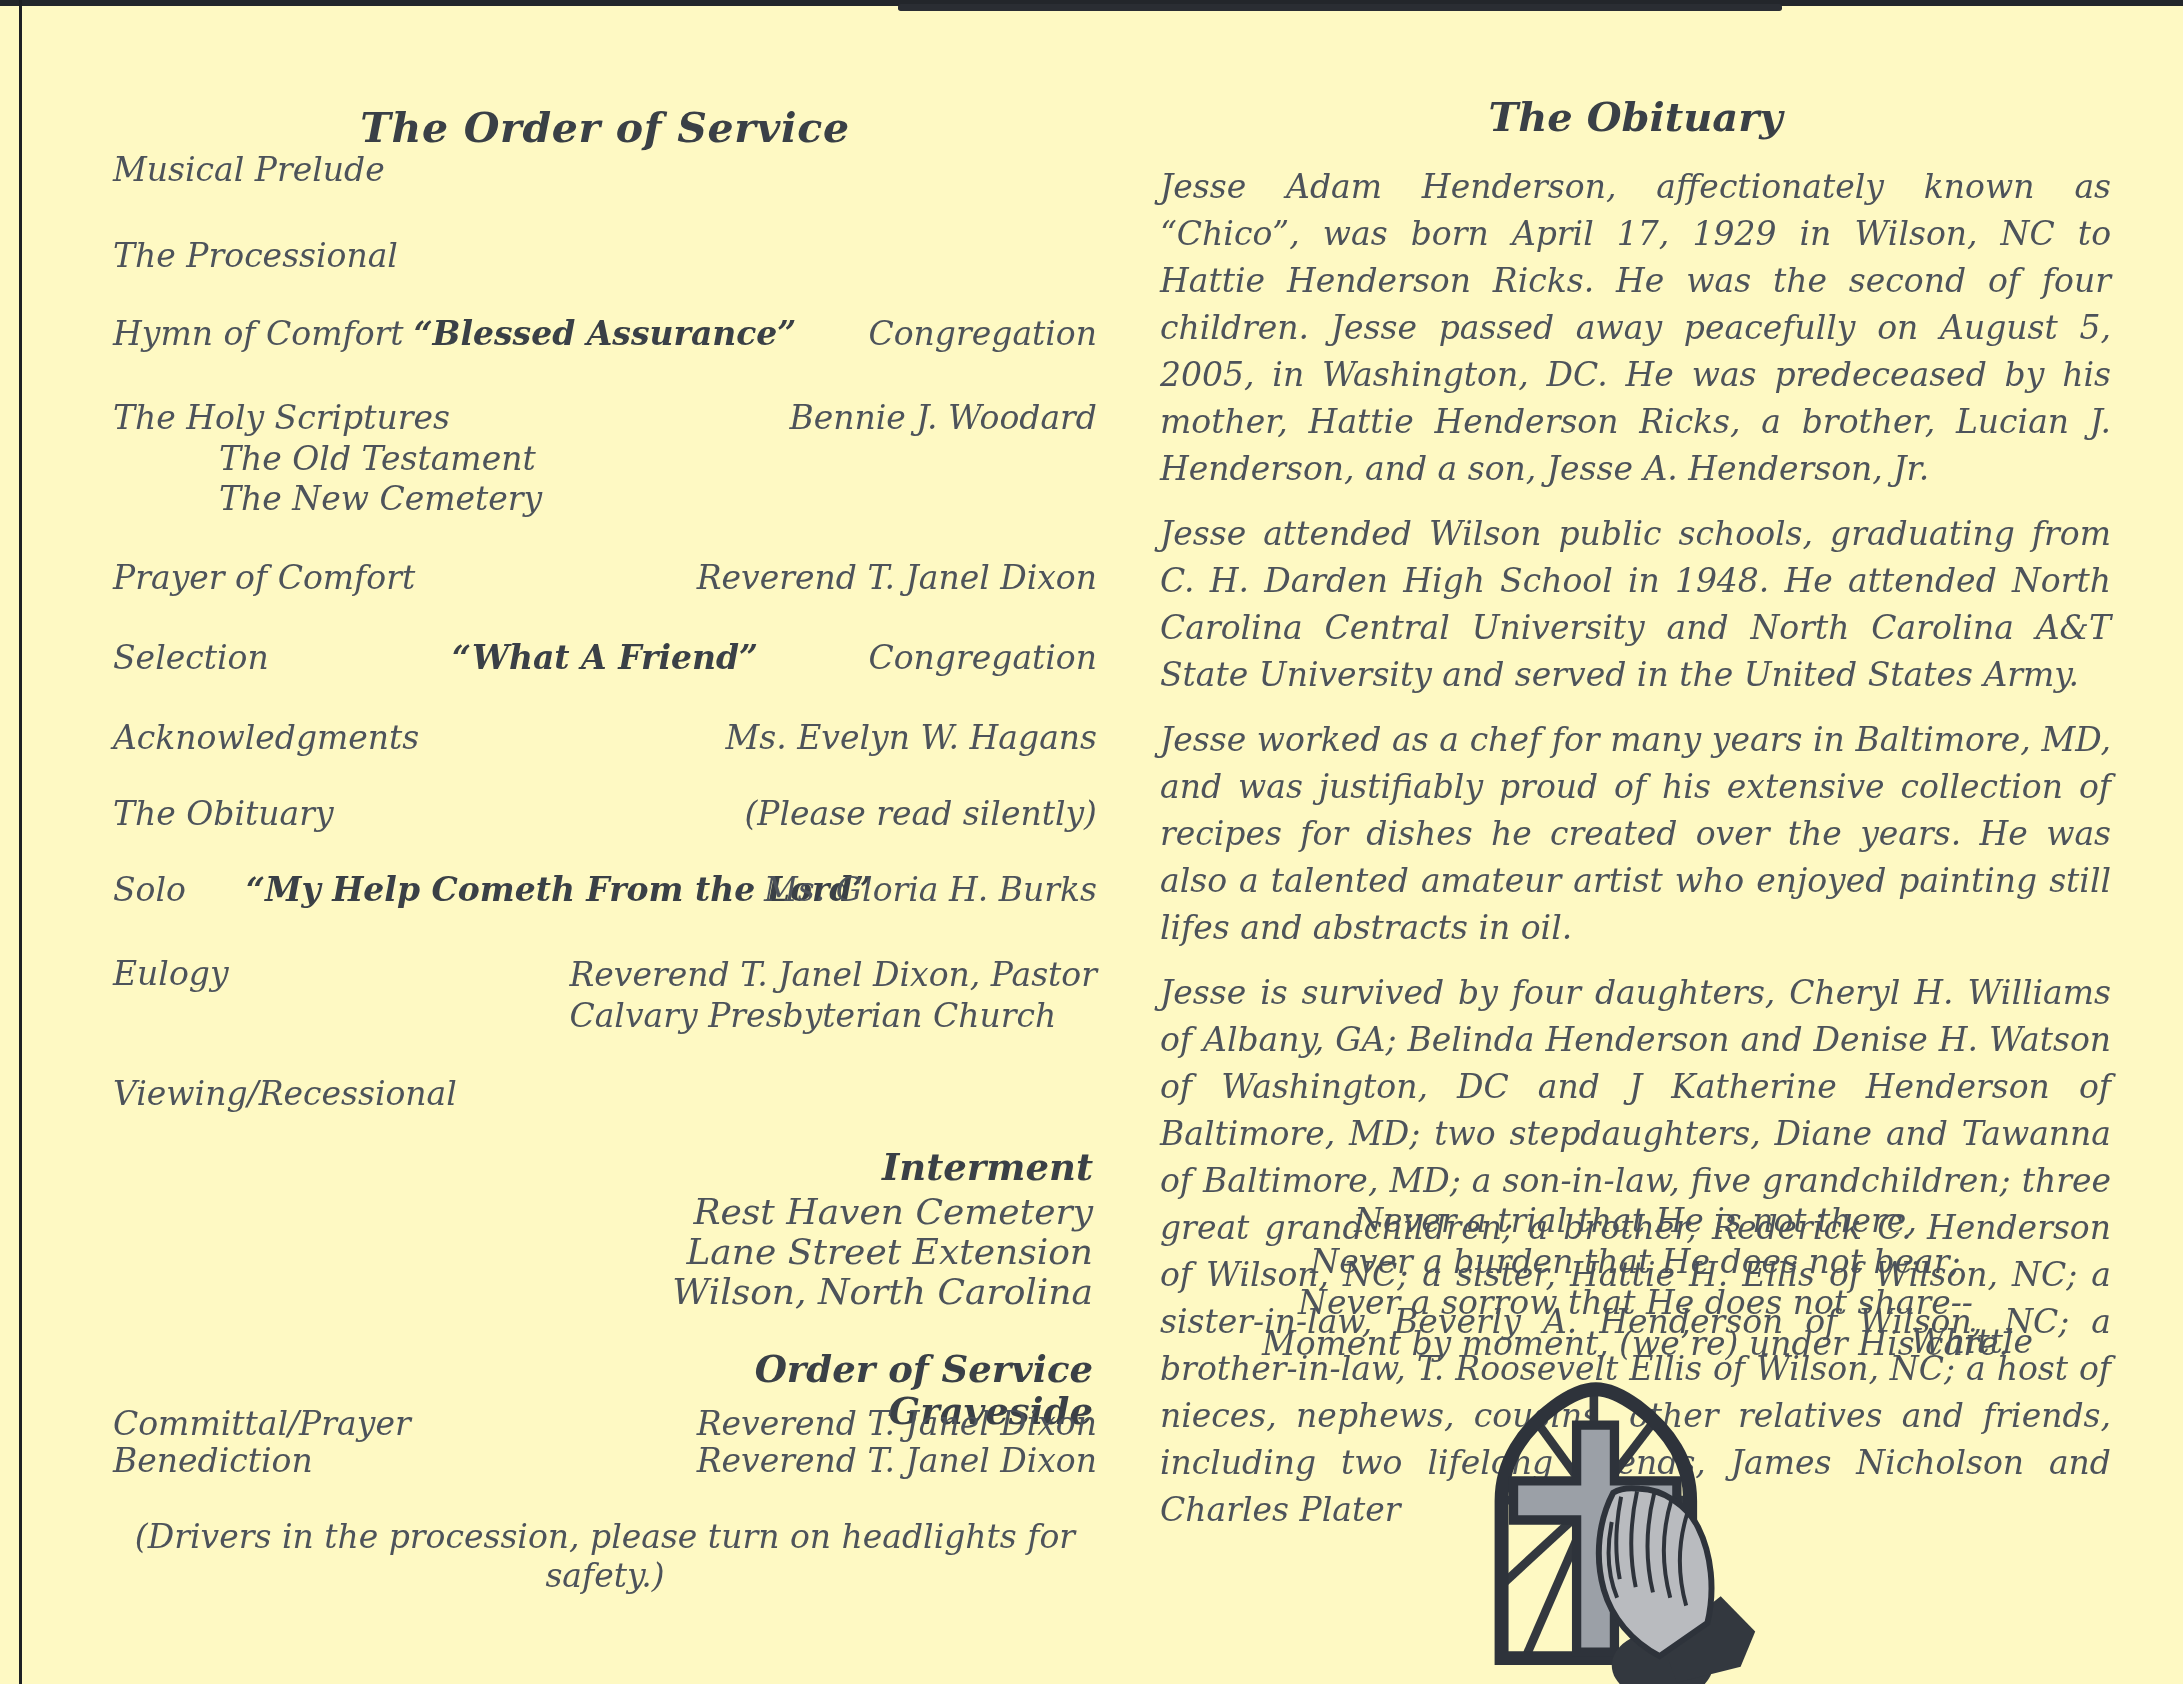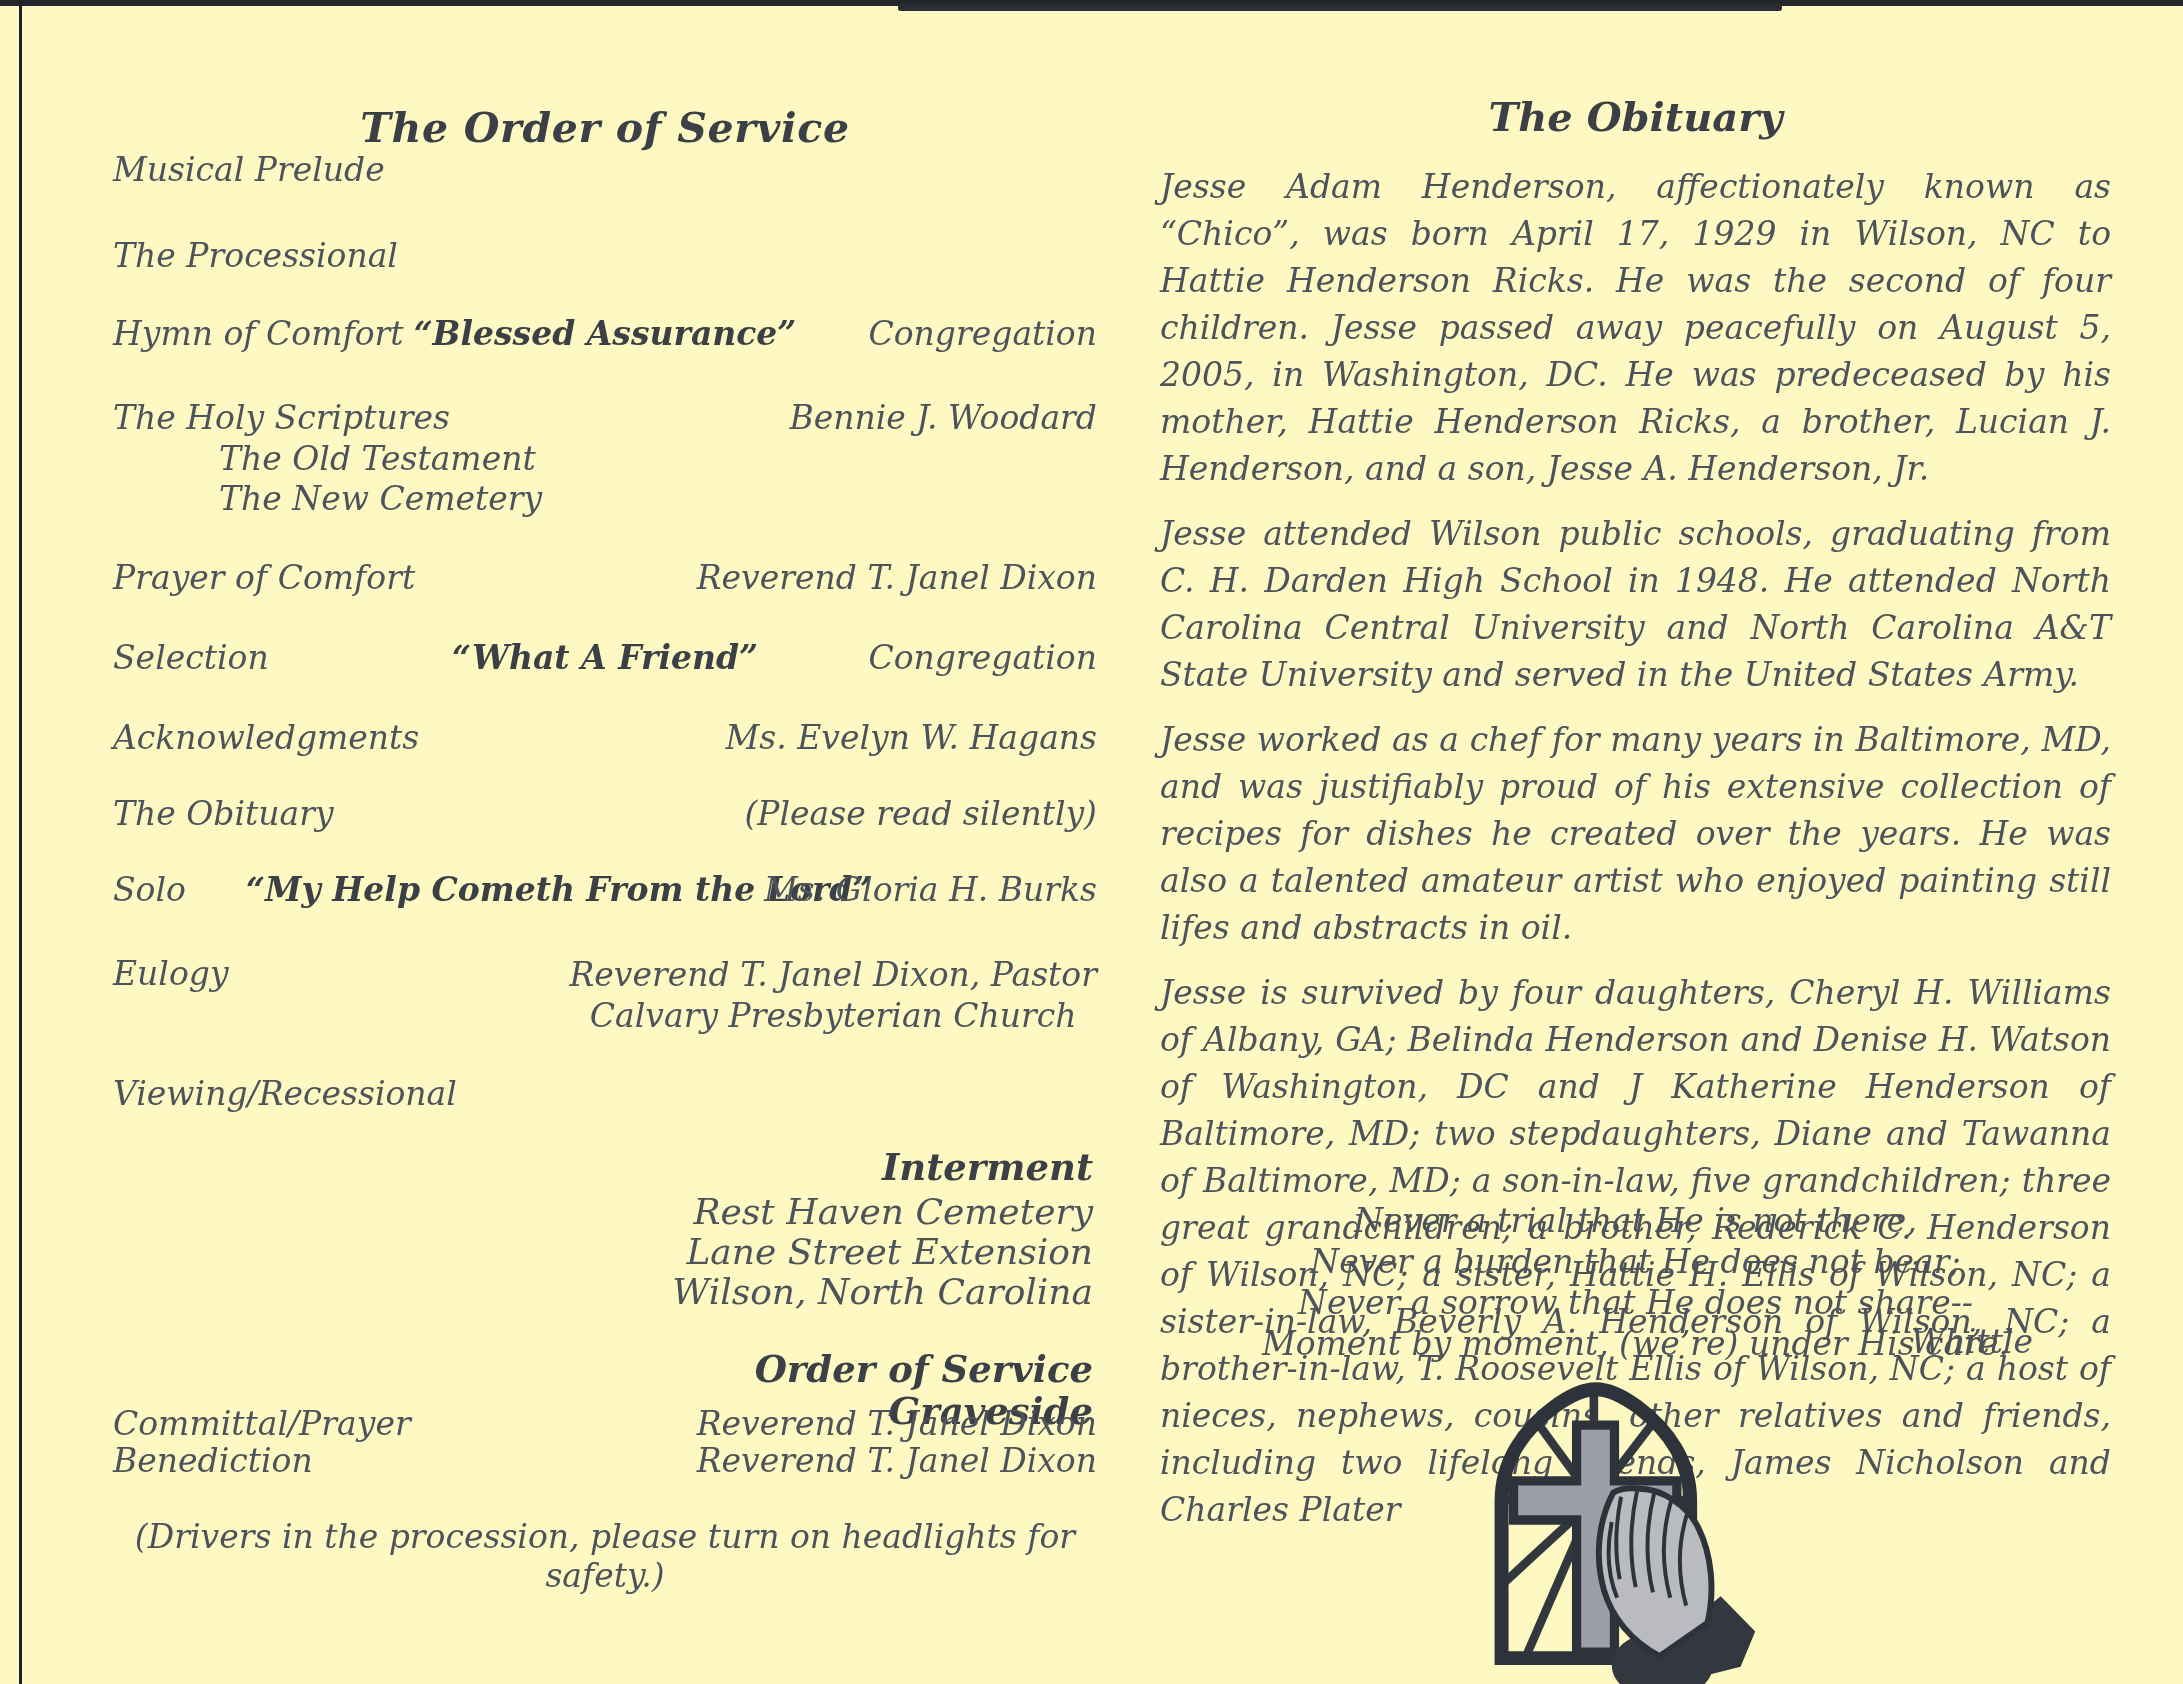"Congregation" .name { text-align: center -> left }
